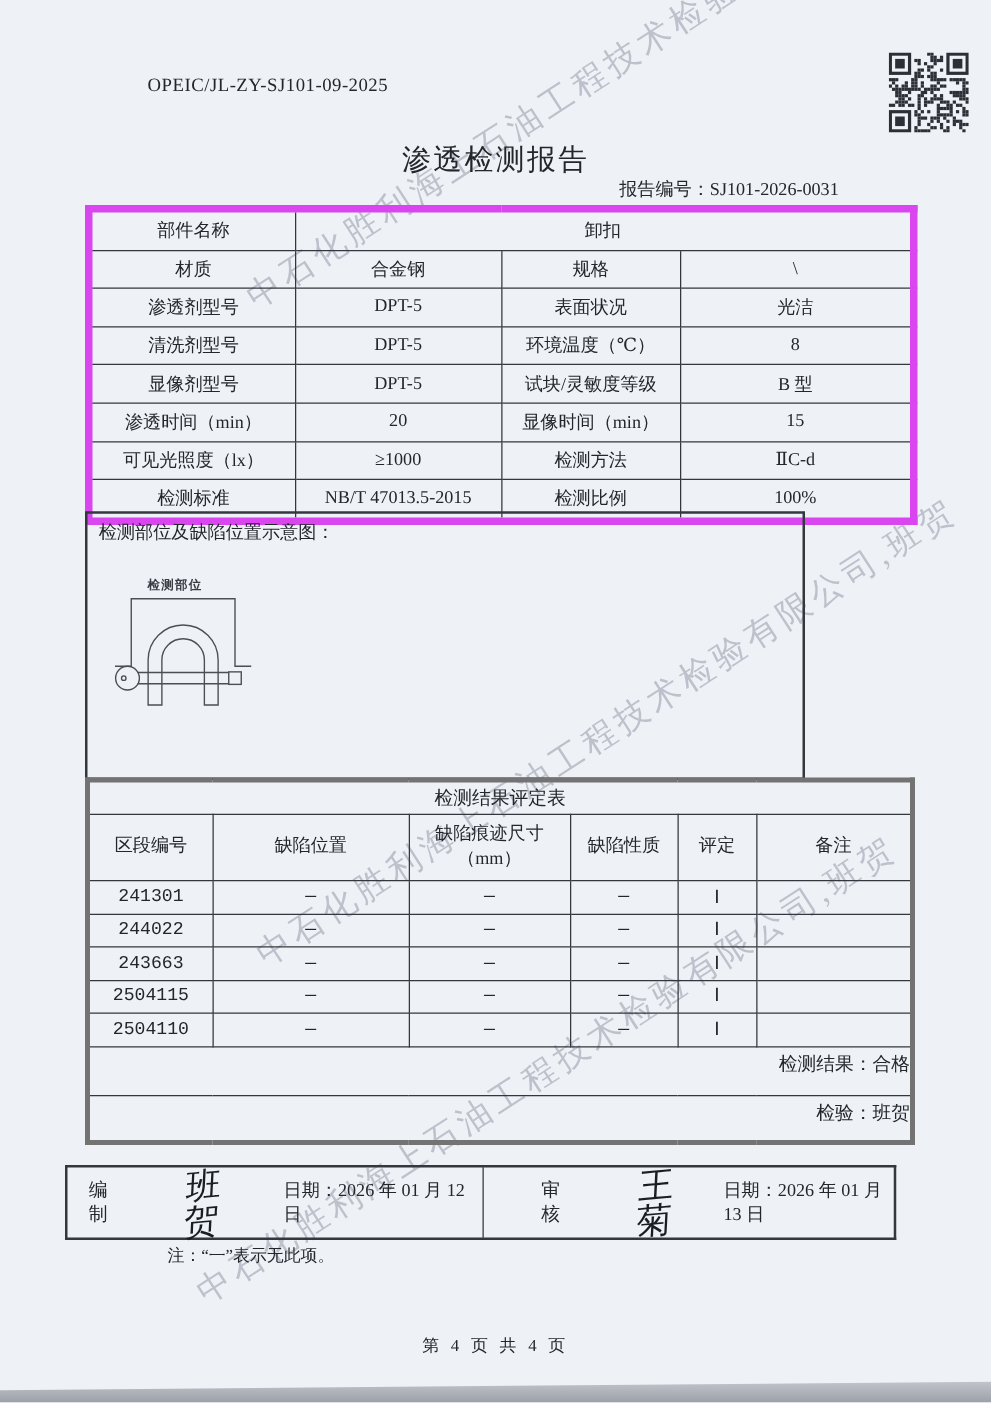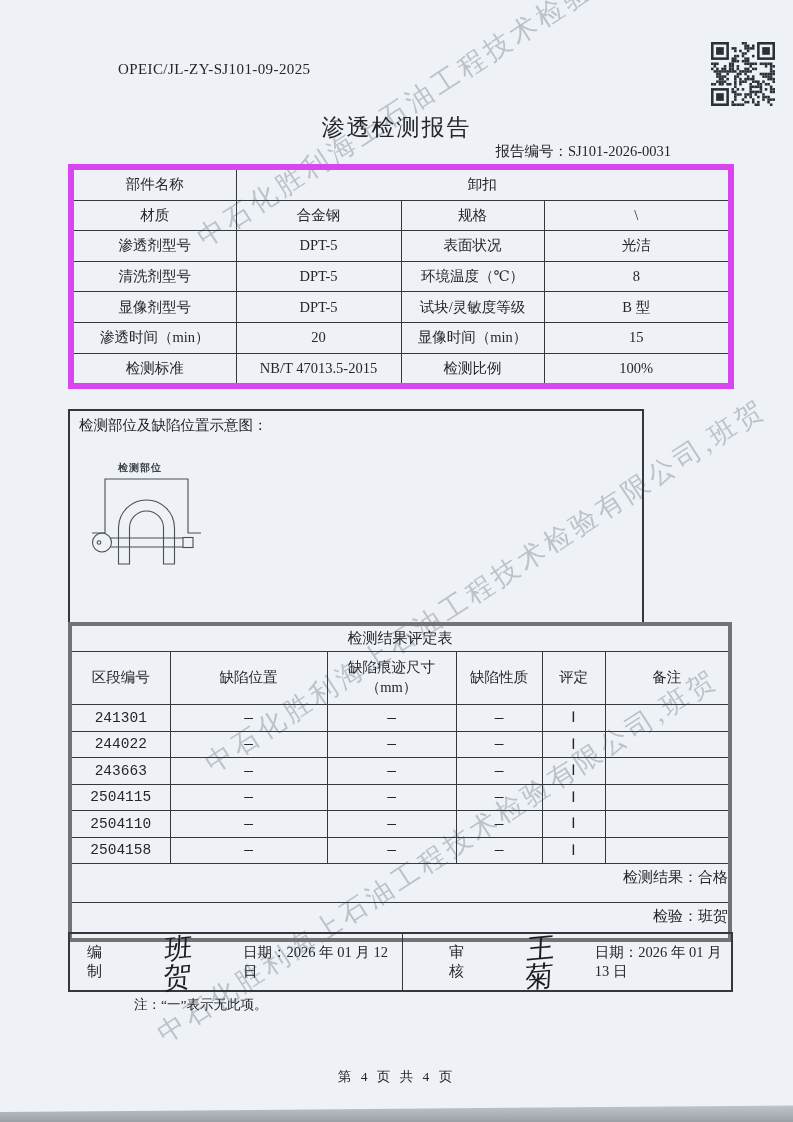"可见光照度（lx）" tr { html: none -> <tr> <td>可见光照度（lx）</td> <td>≥1000</td> <td>检测方法</td> <td>ⅡC-d</td> </tr> }
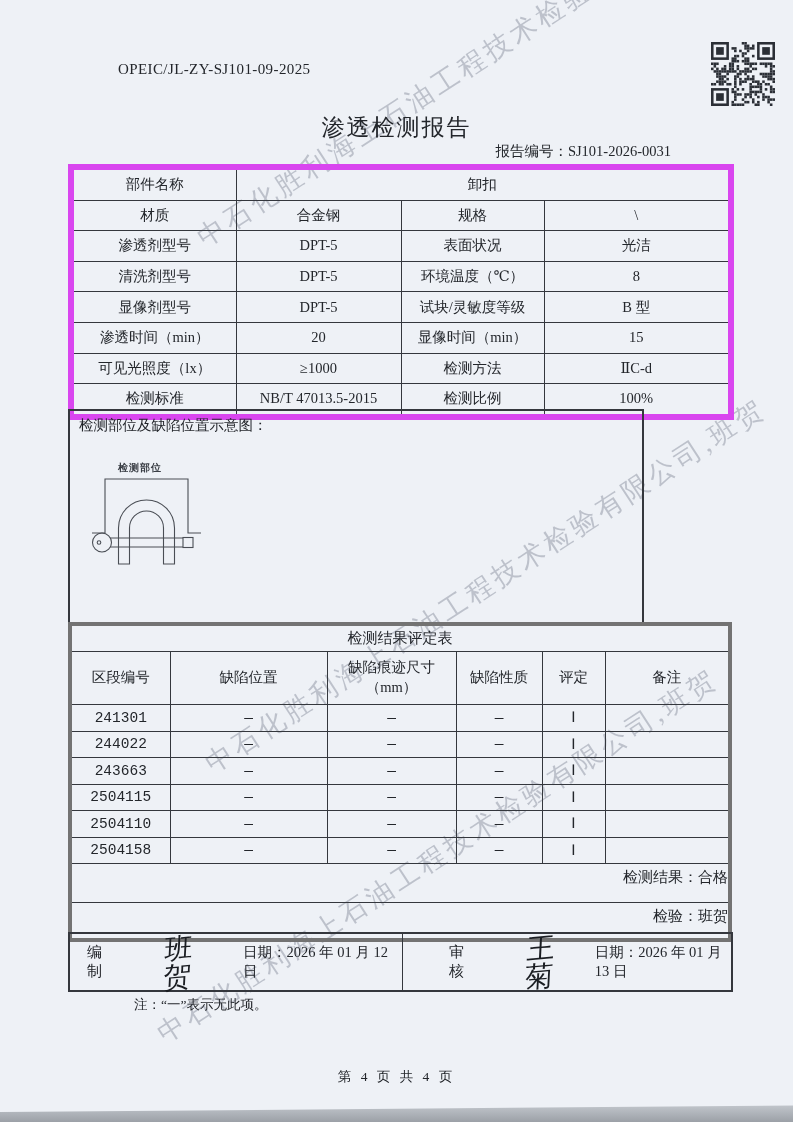"2504158" tr.data-row { html: <tr> <td>2504158</td> <td>—</td> <td>—</td> <td>—</td> <td>Ⅰ</td> <td></td> </tr> -> none }
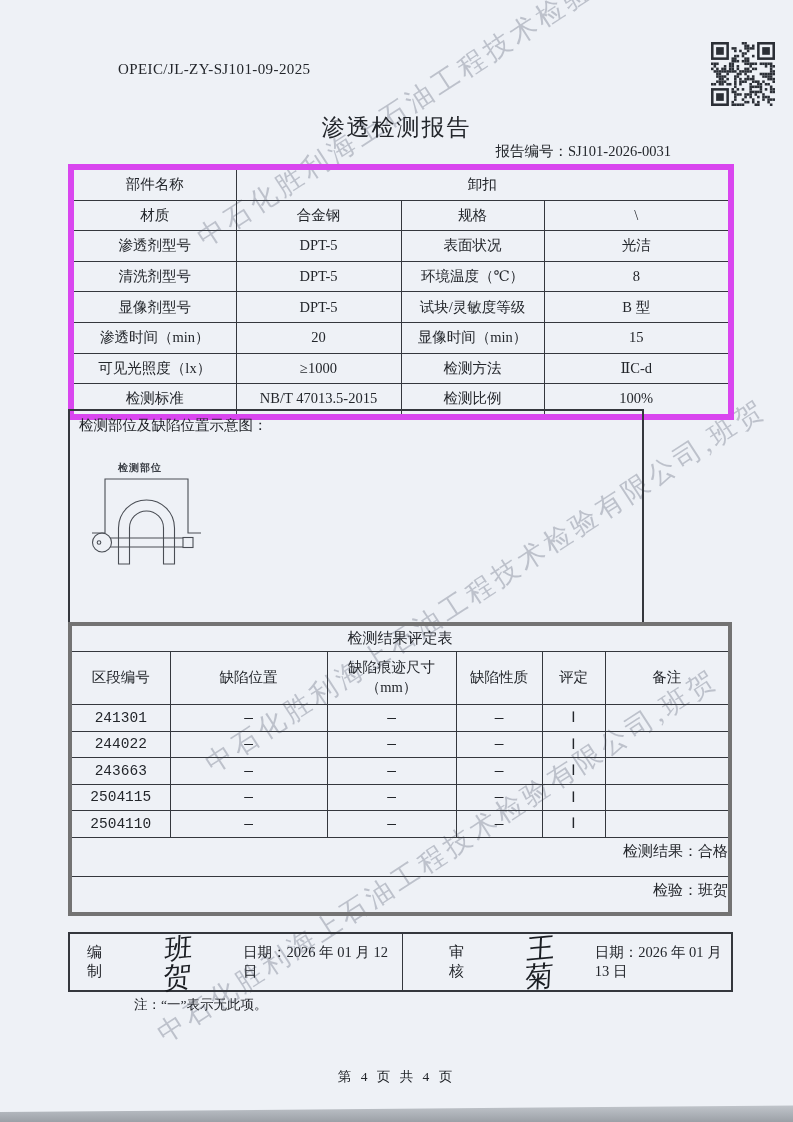"编制" .sign-table { left: 68px -> 52px }
